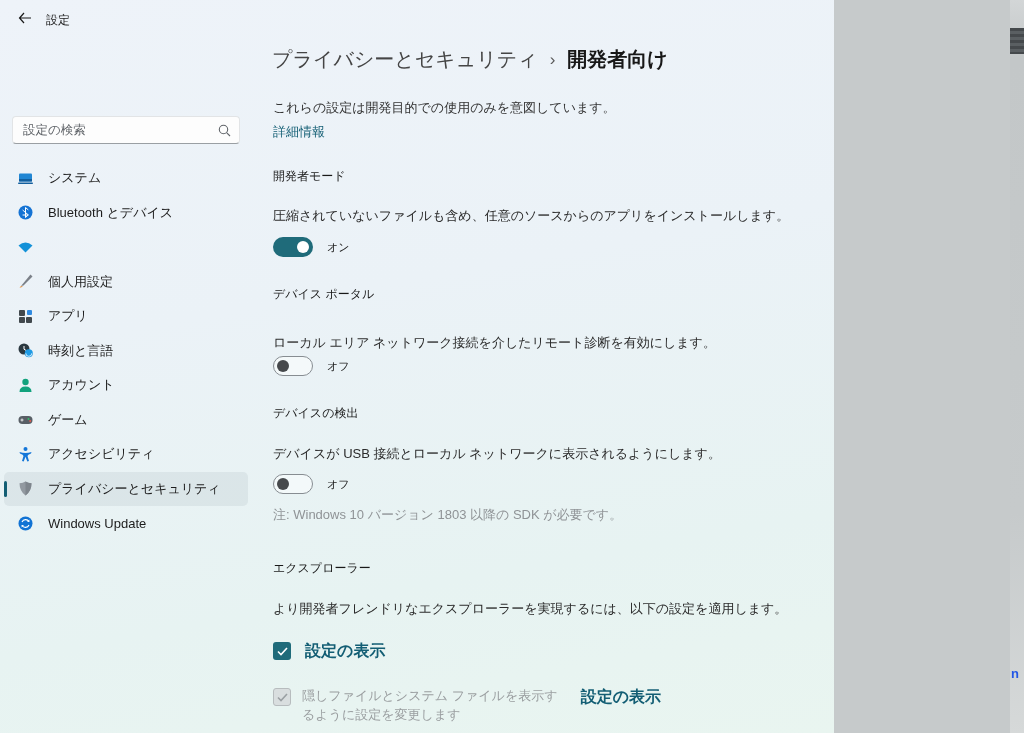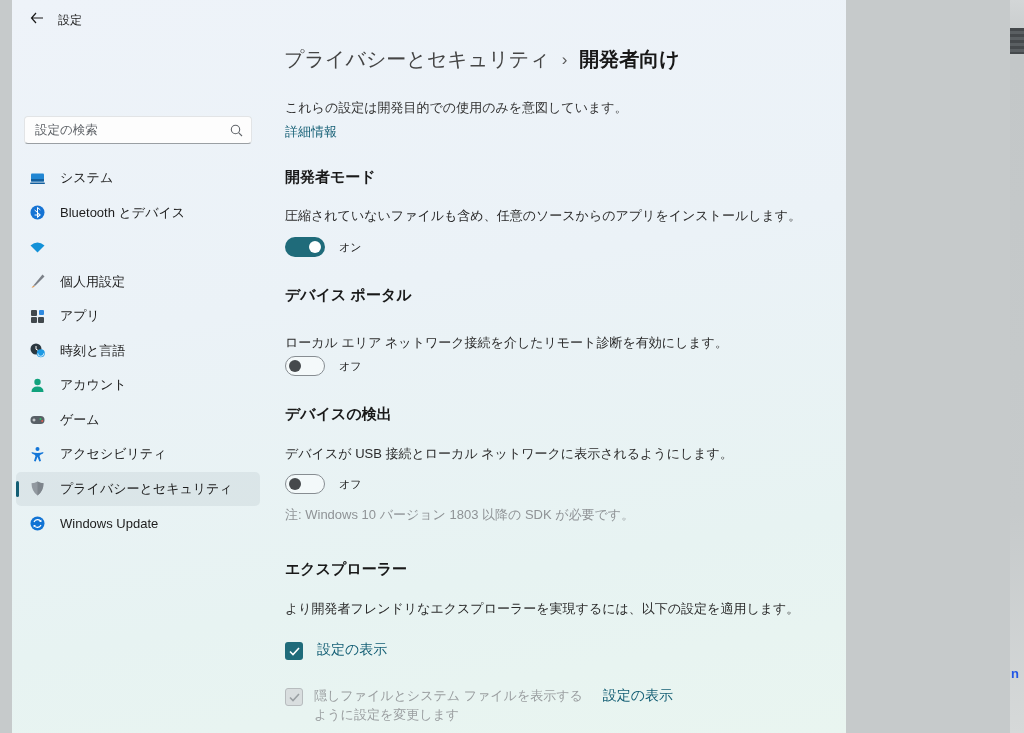"設定" .window { margin-left: 12px -> none }
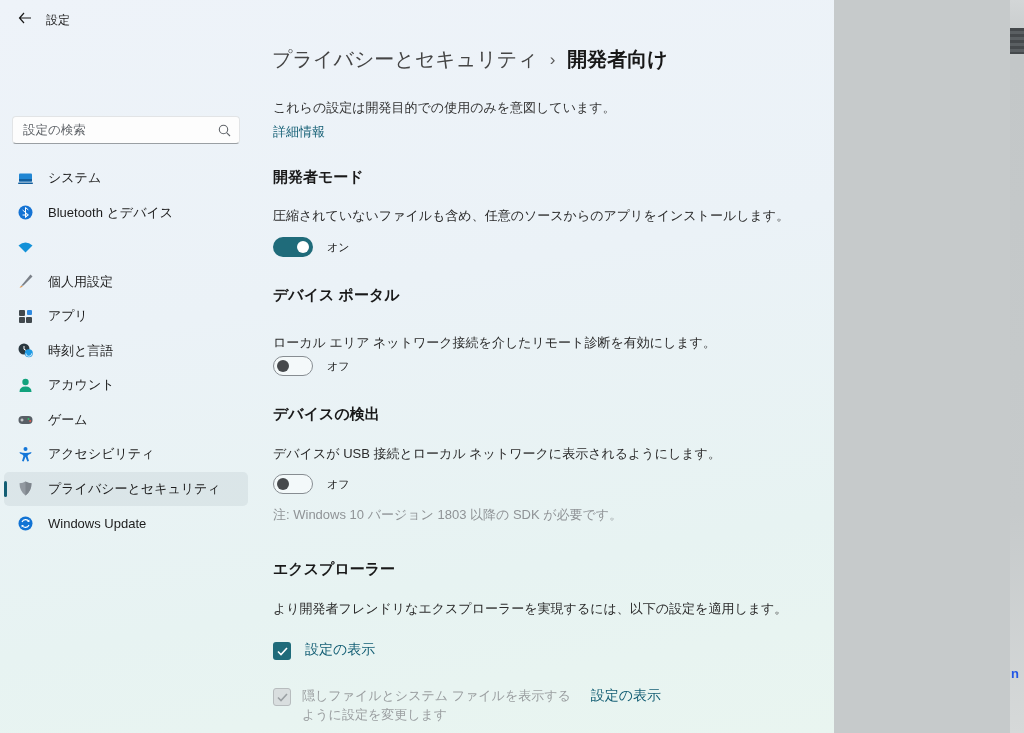"開発者モード" .sec-title { font-size: 15px -> 12px; font-weight: 700 -> 400 }
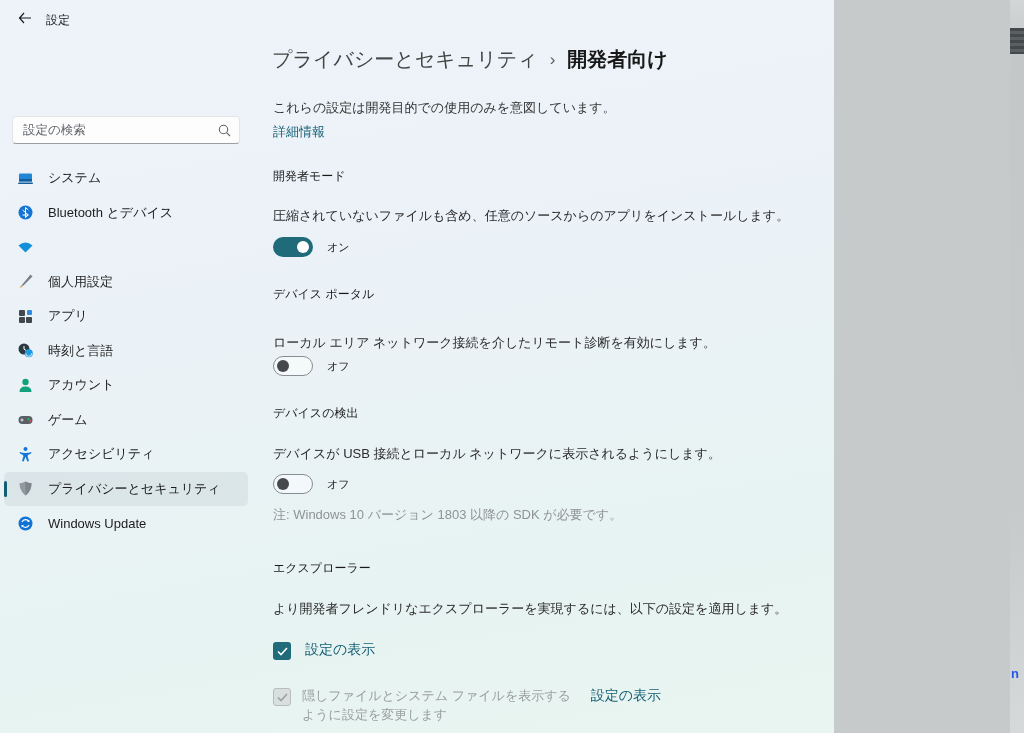"設定の表示" .cb-link { font-size: 14px -> 16px; font-weight: 400 -> 700 }
